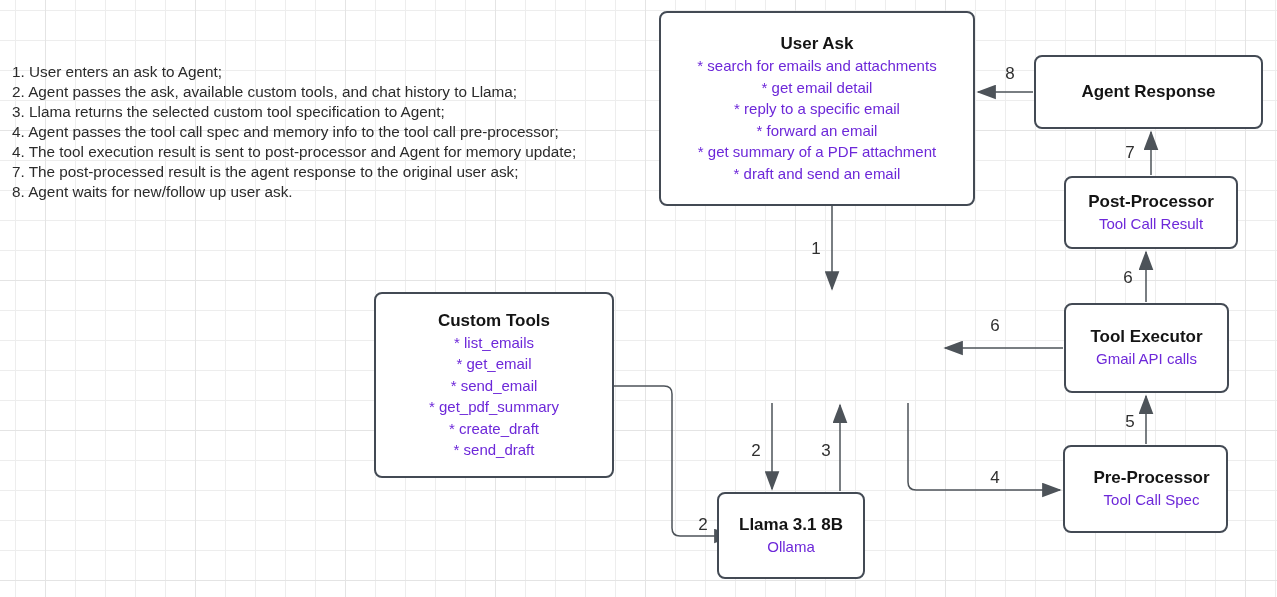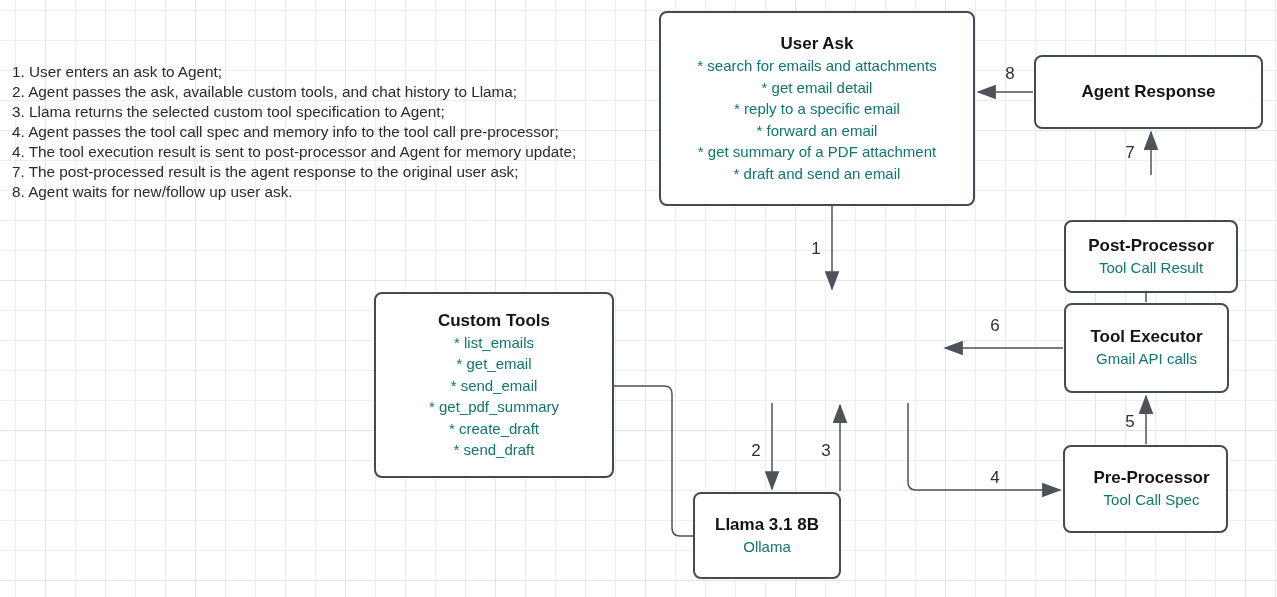"* search for emails and" .node-line { color: #0f766e -> #6d28d9 }
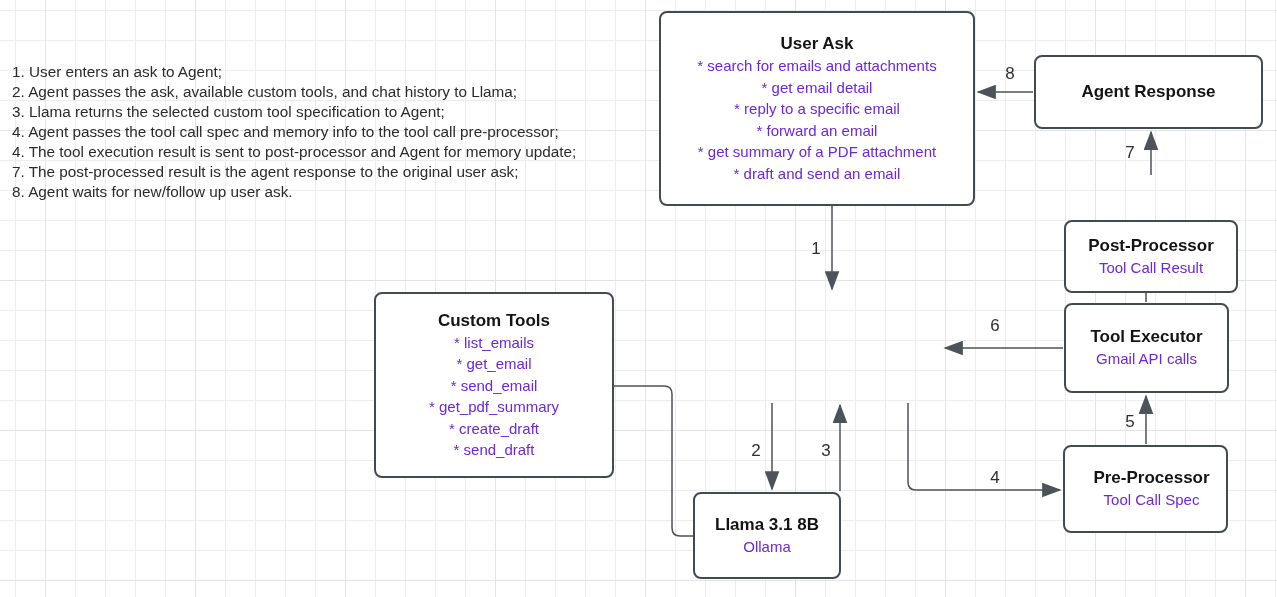"Post-Processor" #n-post-processor { margin-top: 44px -> none }
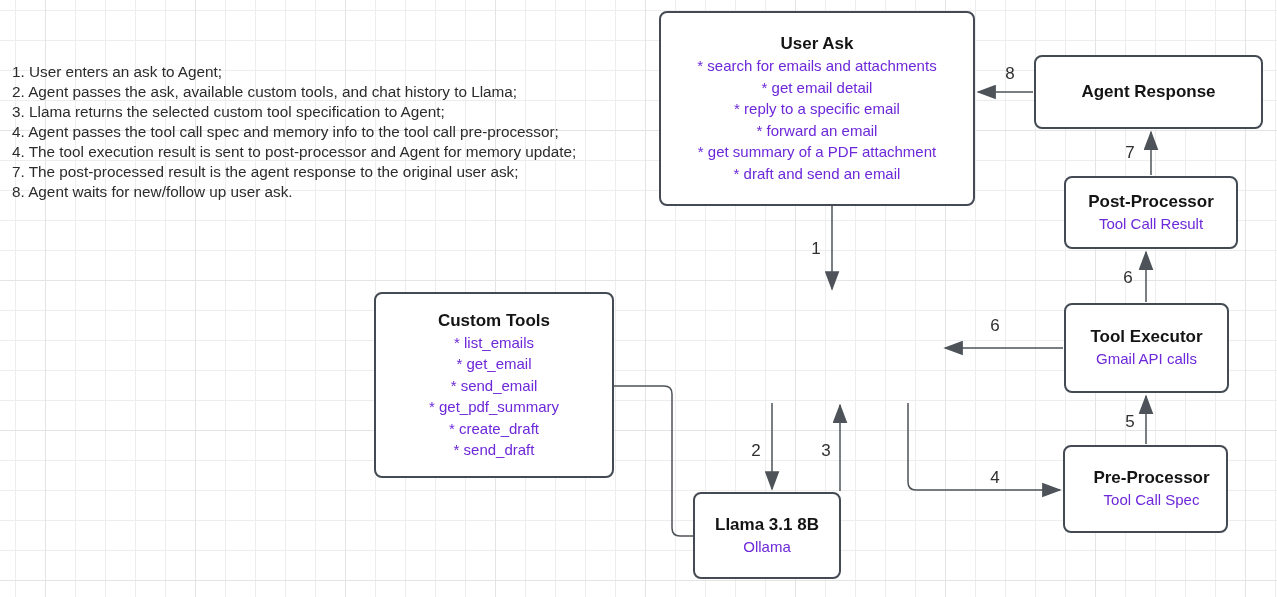"Llama 3.1 8B" #n-llama { left: 693px -> 717px }
